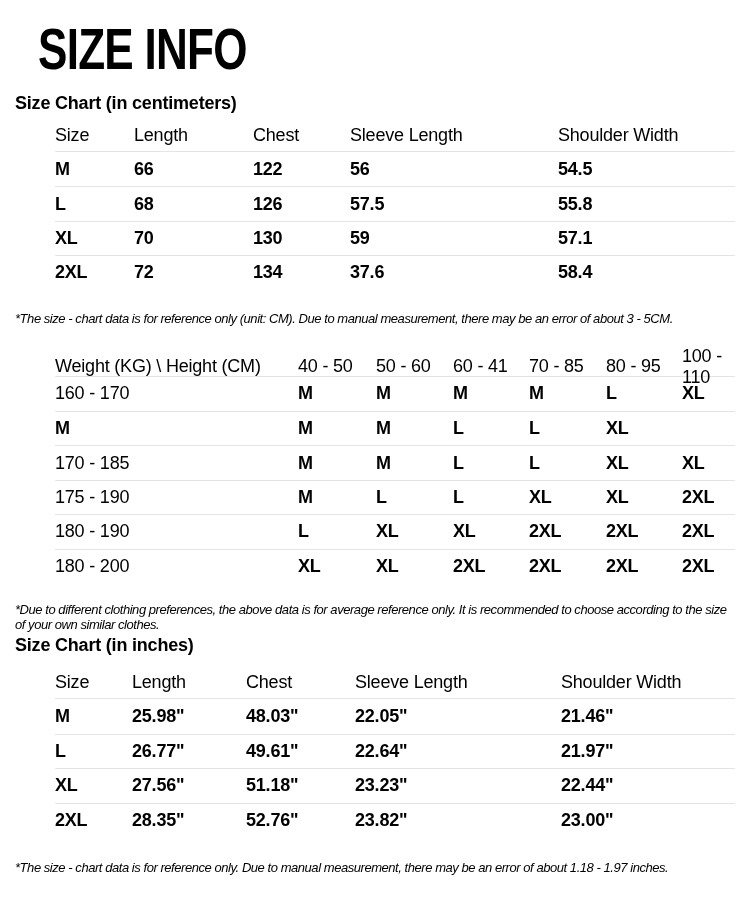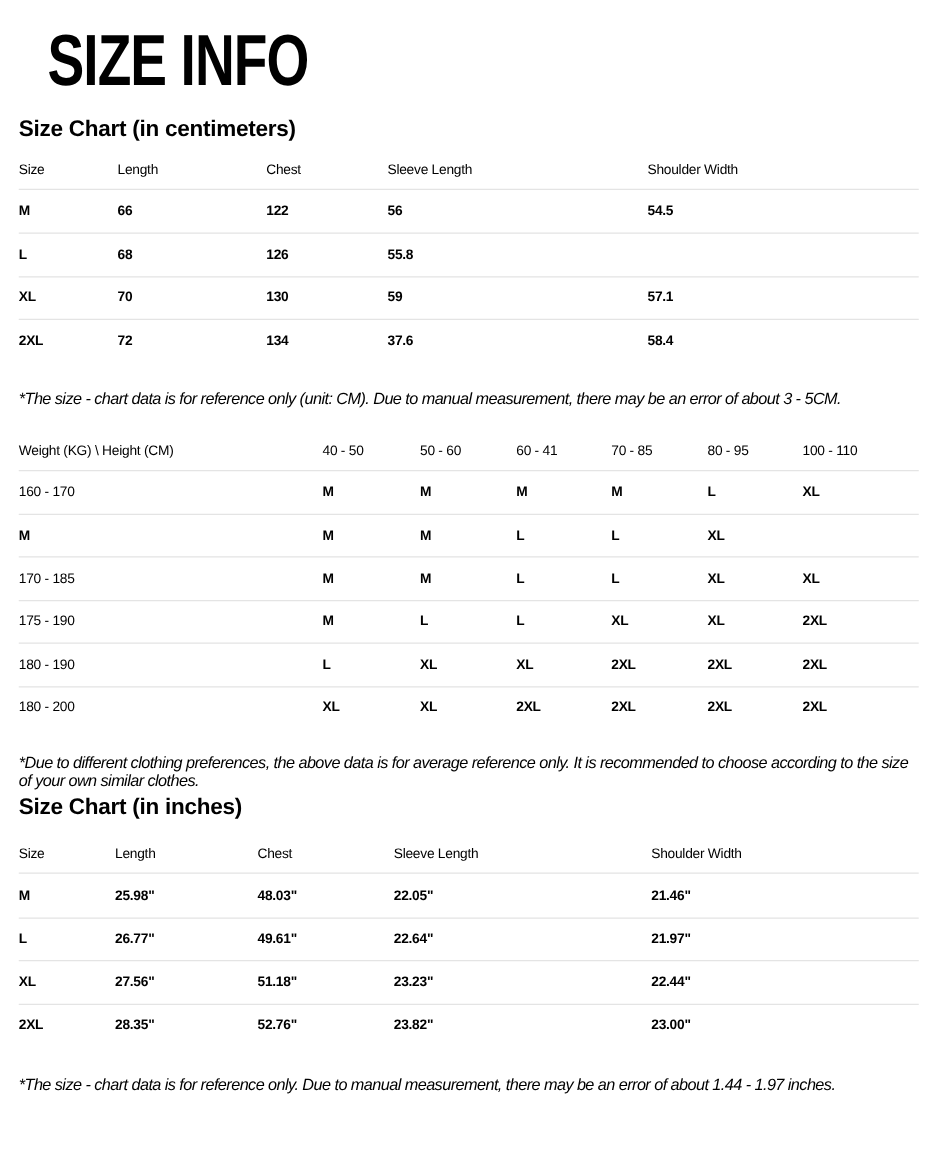"Size" .row { font-size: 11px -> 18px; margin-left: none -> 40px }
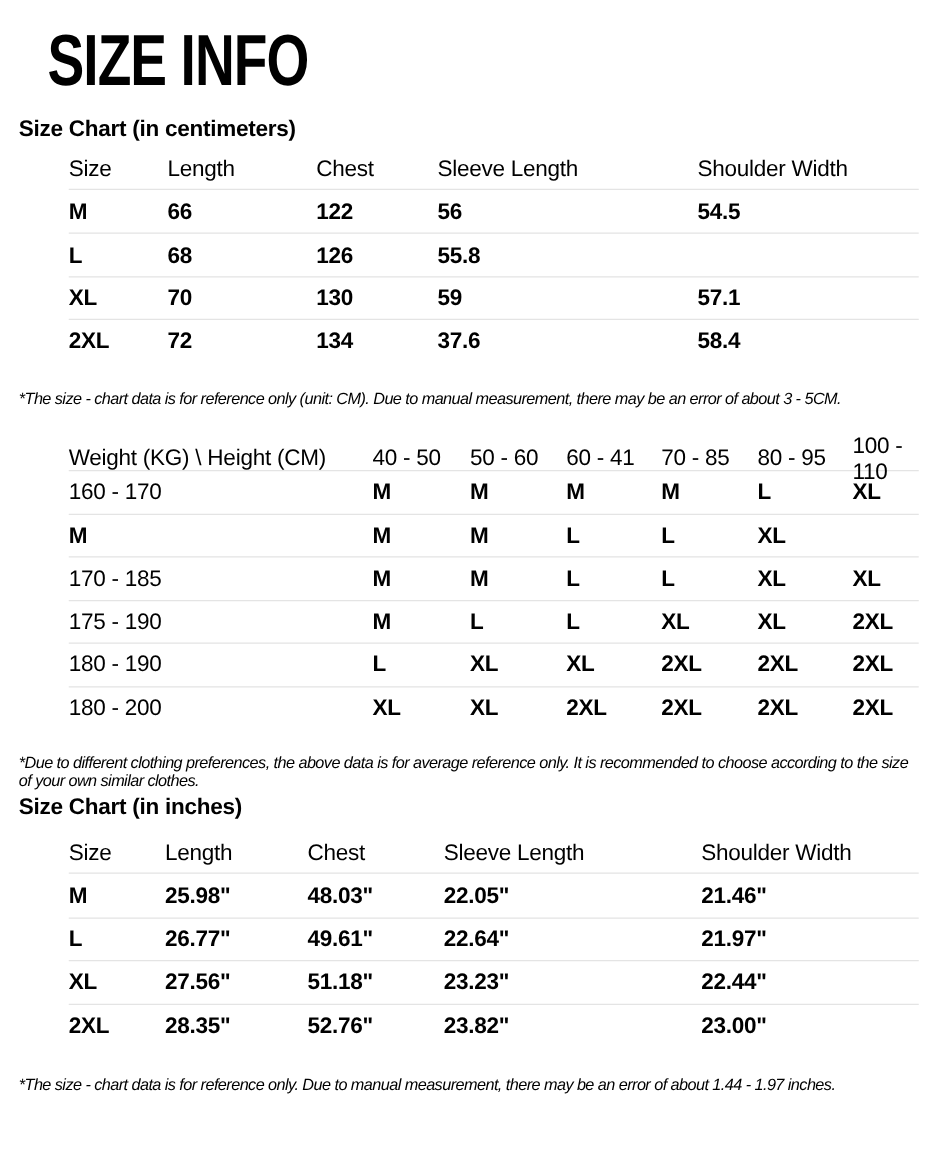"57.5" span.td { html: none -> <span>57.5</span> }
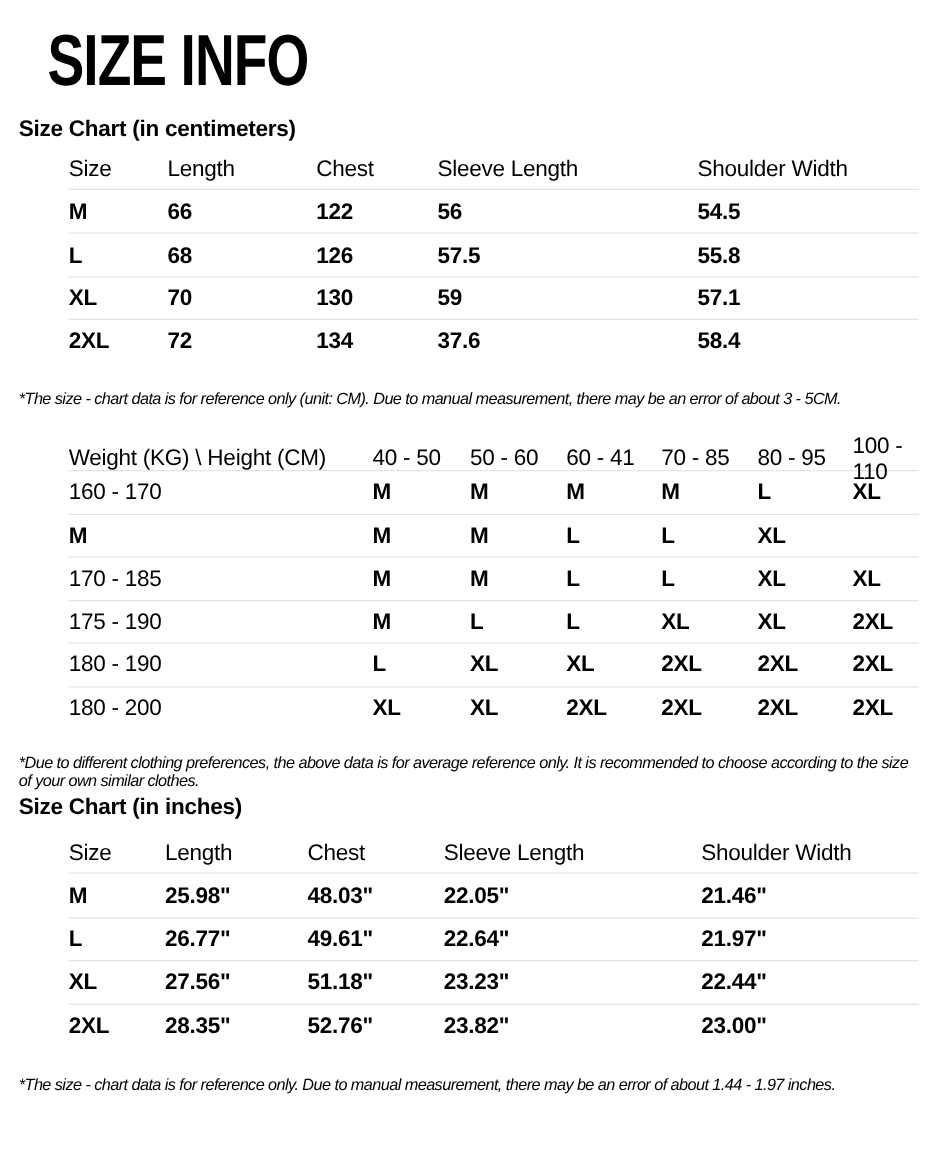"*The size - chart data is for reference only." p.note { text: 1.44 -> 1.18 }
